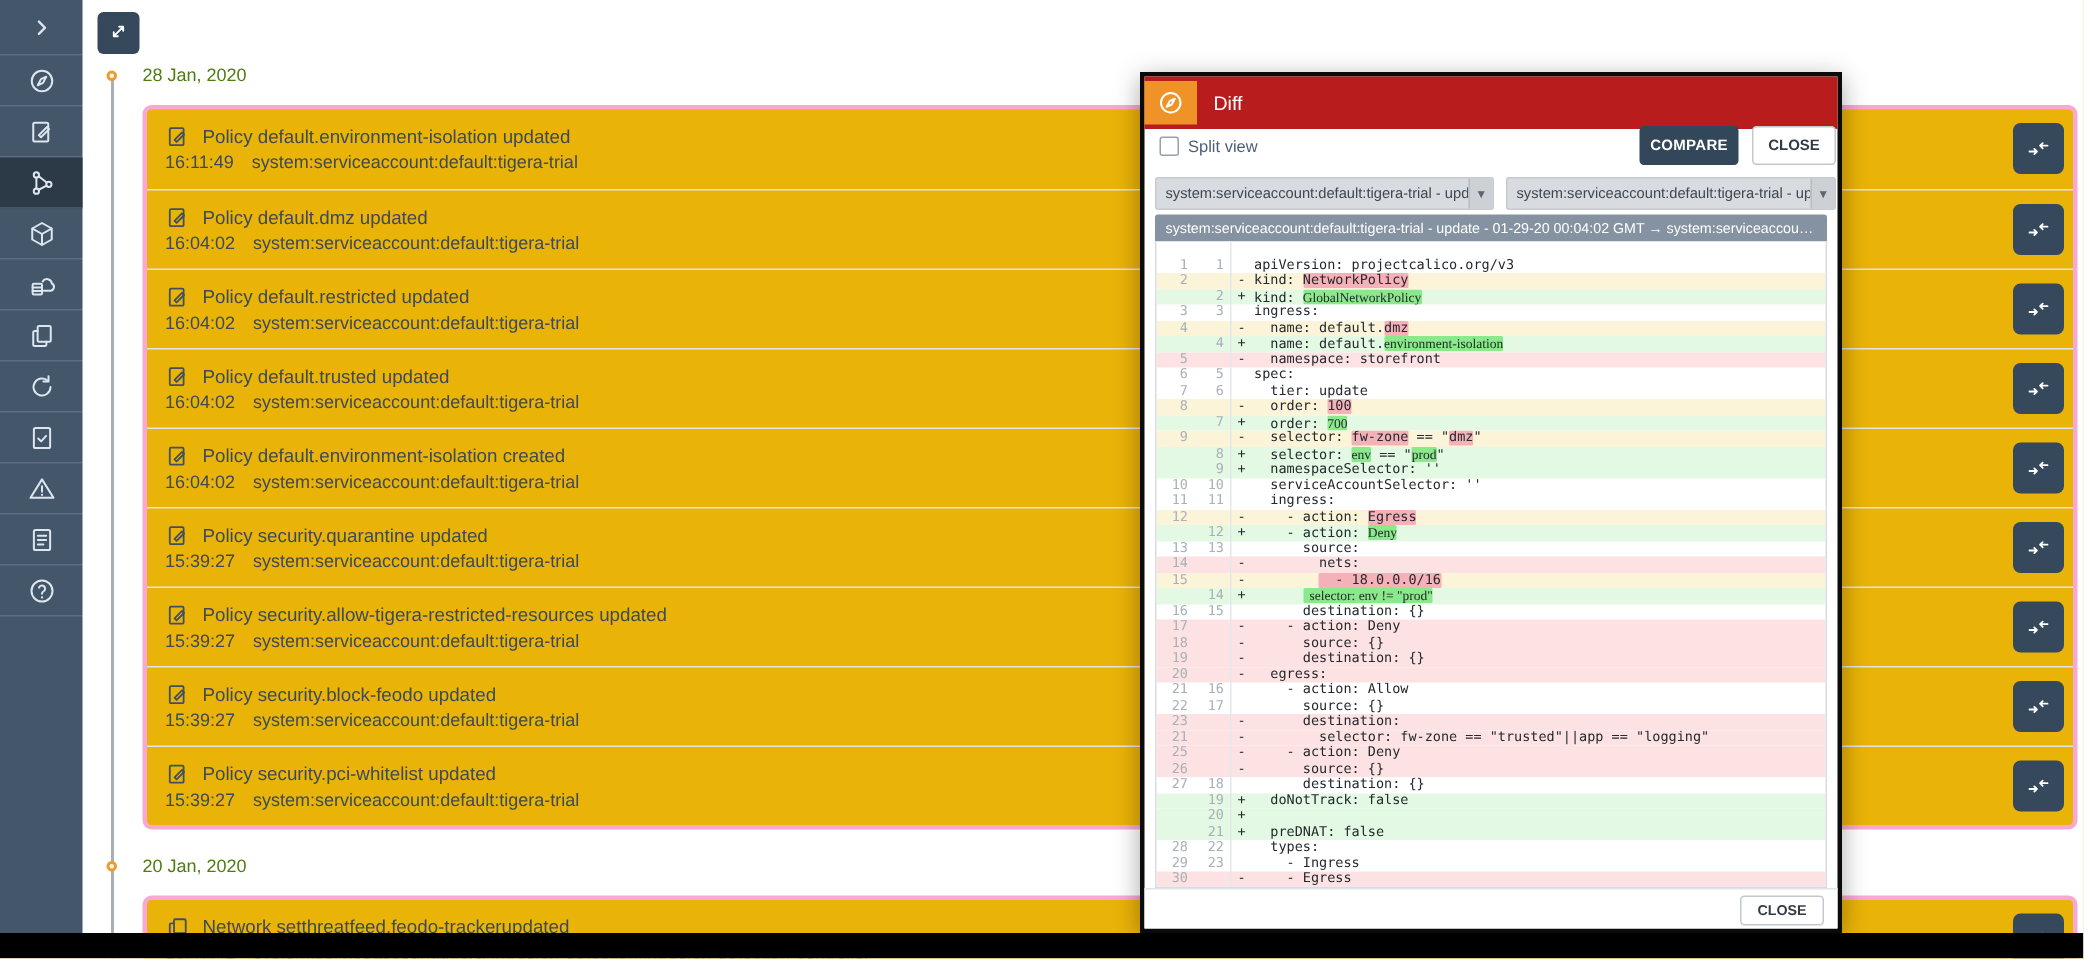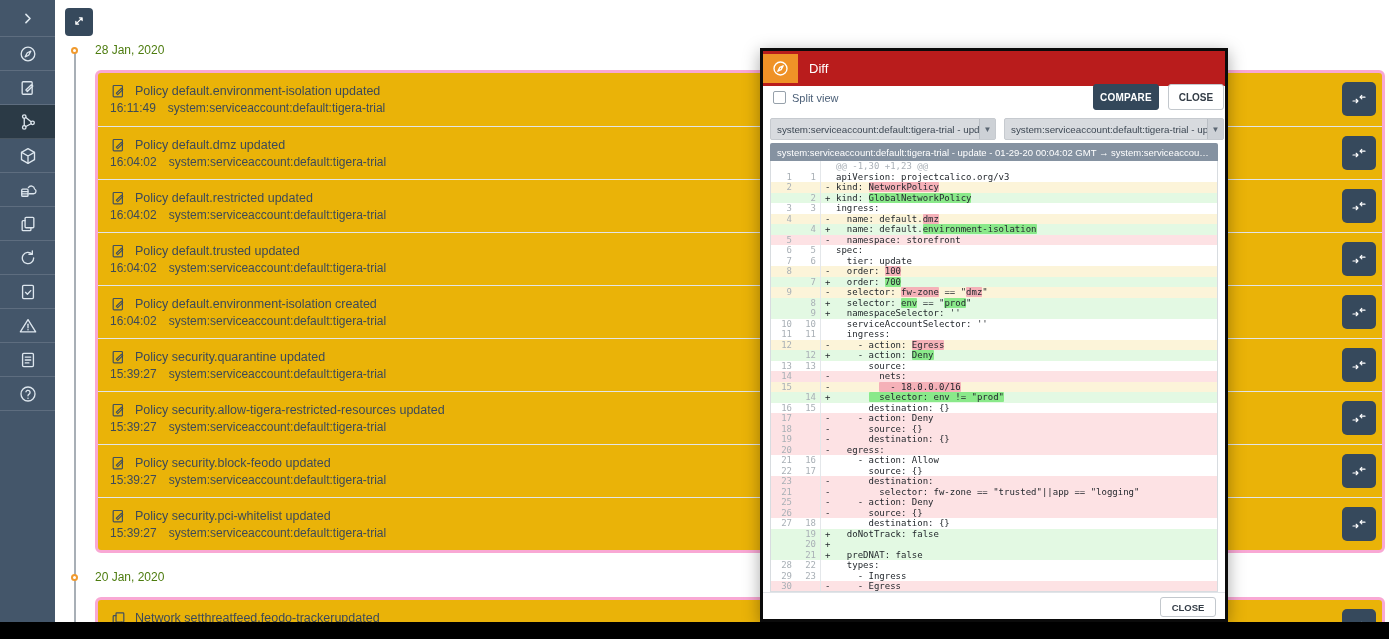"@@ -1,30 +1,23 @@" span.ct { html: <span>@@ -1,30 +1,23 @@</span> -> none }
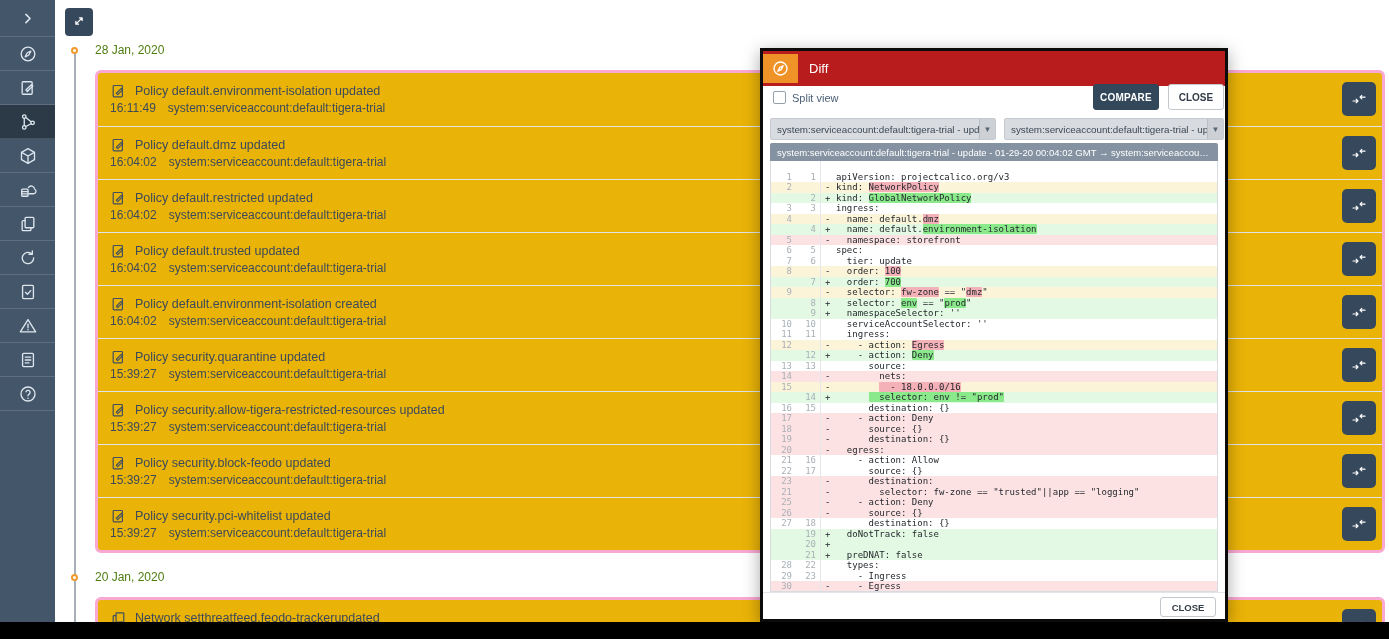"GlobalNetworkPolicy" .dl.cadd .hl, .dl.add .hl { font-family: none -> Liberation Serif, serif }
